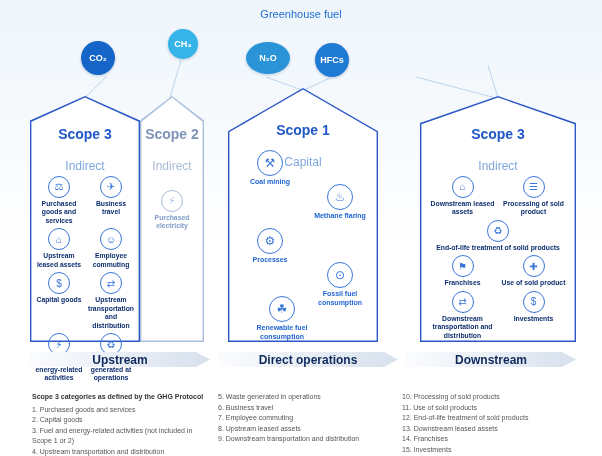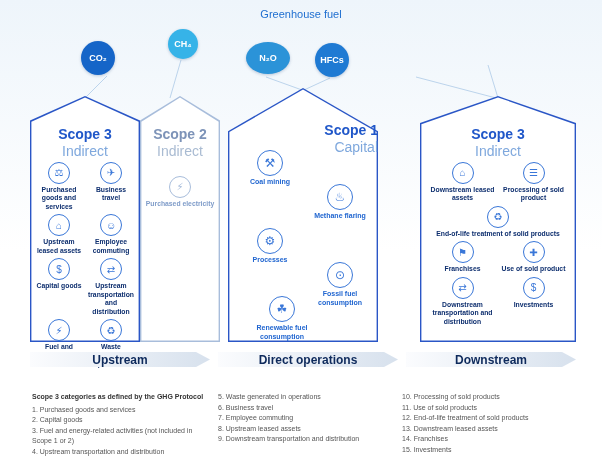"Scope 2" div.house { width: 80px -> 64px }
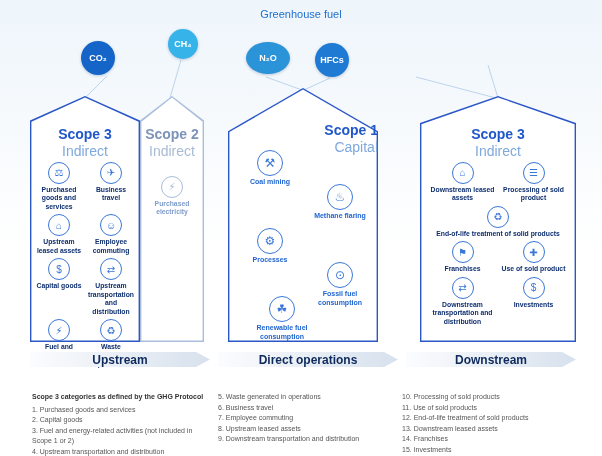"Scope 1" div.hc { align-items: flex-end -> none }
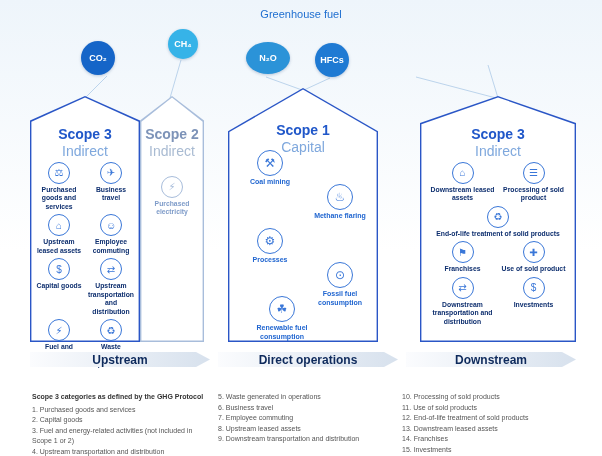"Indirect" .scope-sub { font-size: 14px -> 12px; margin-top: none -> 16px }
